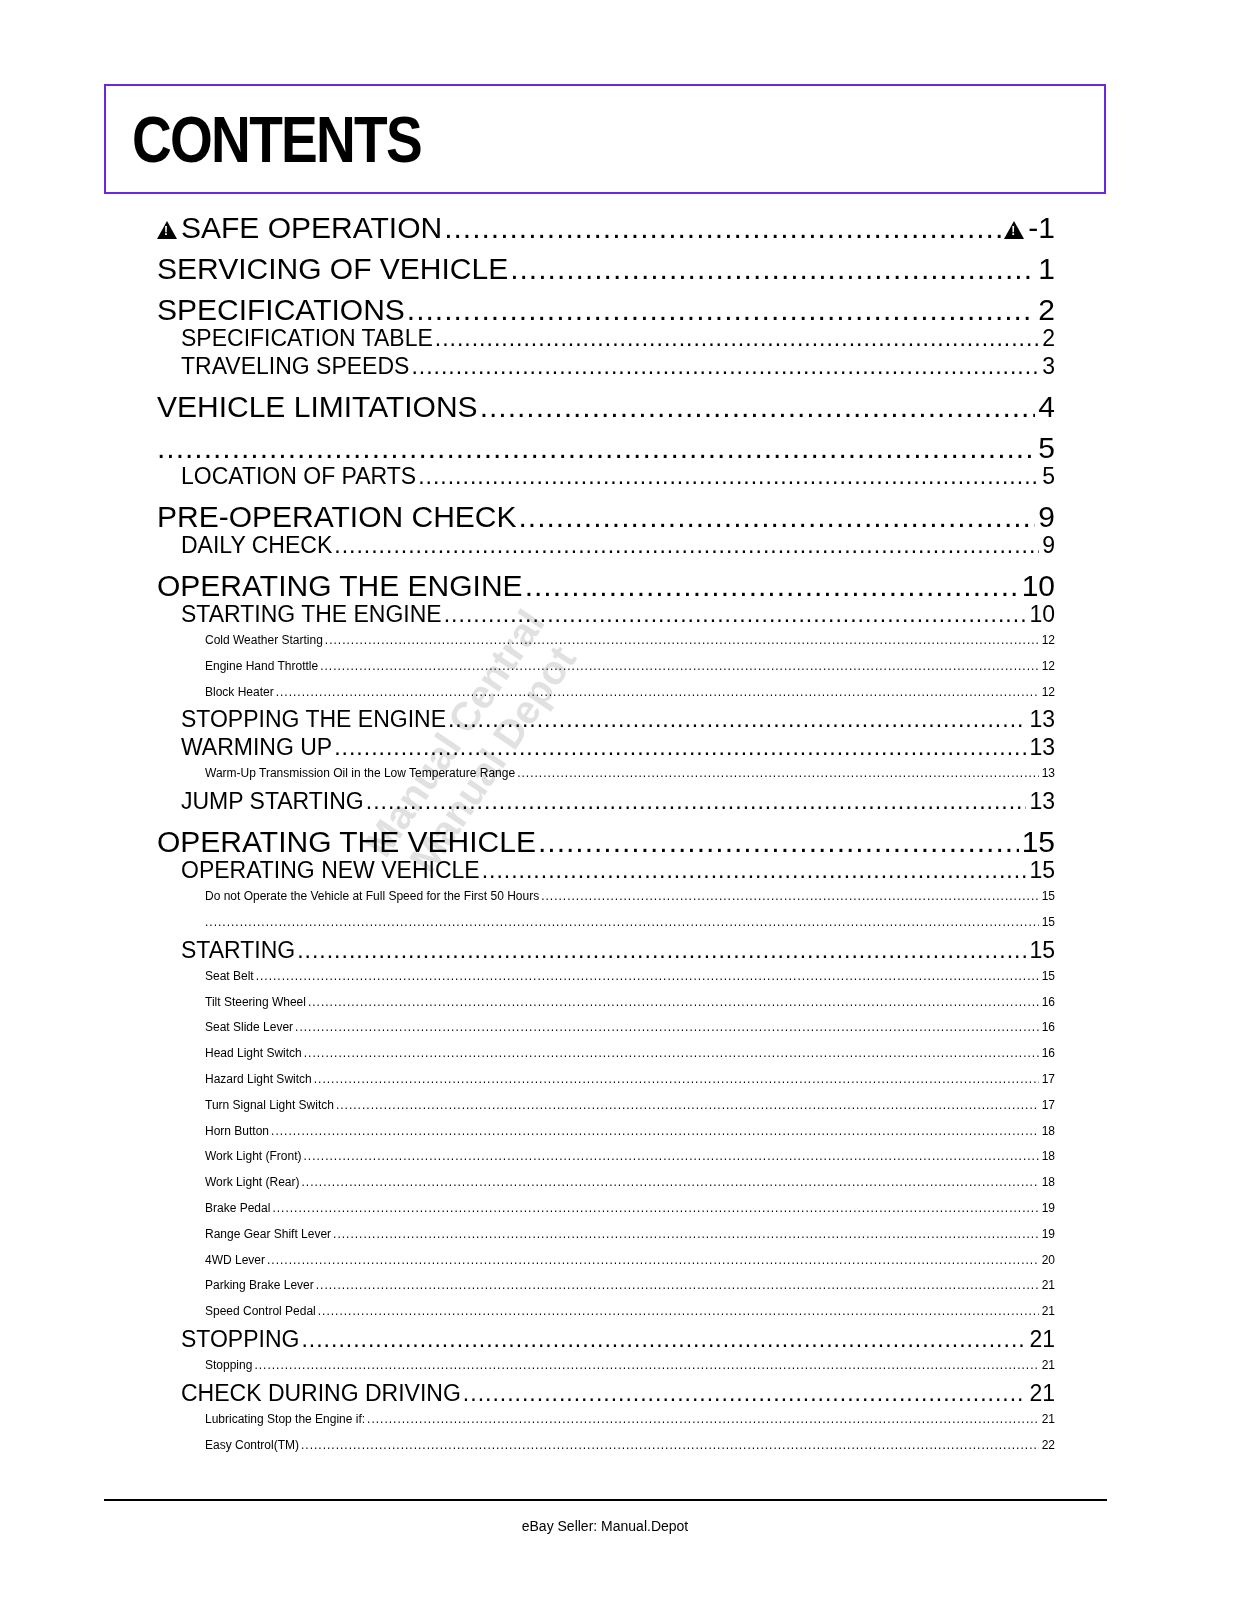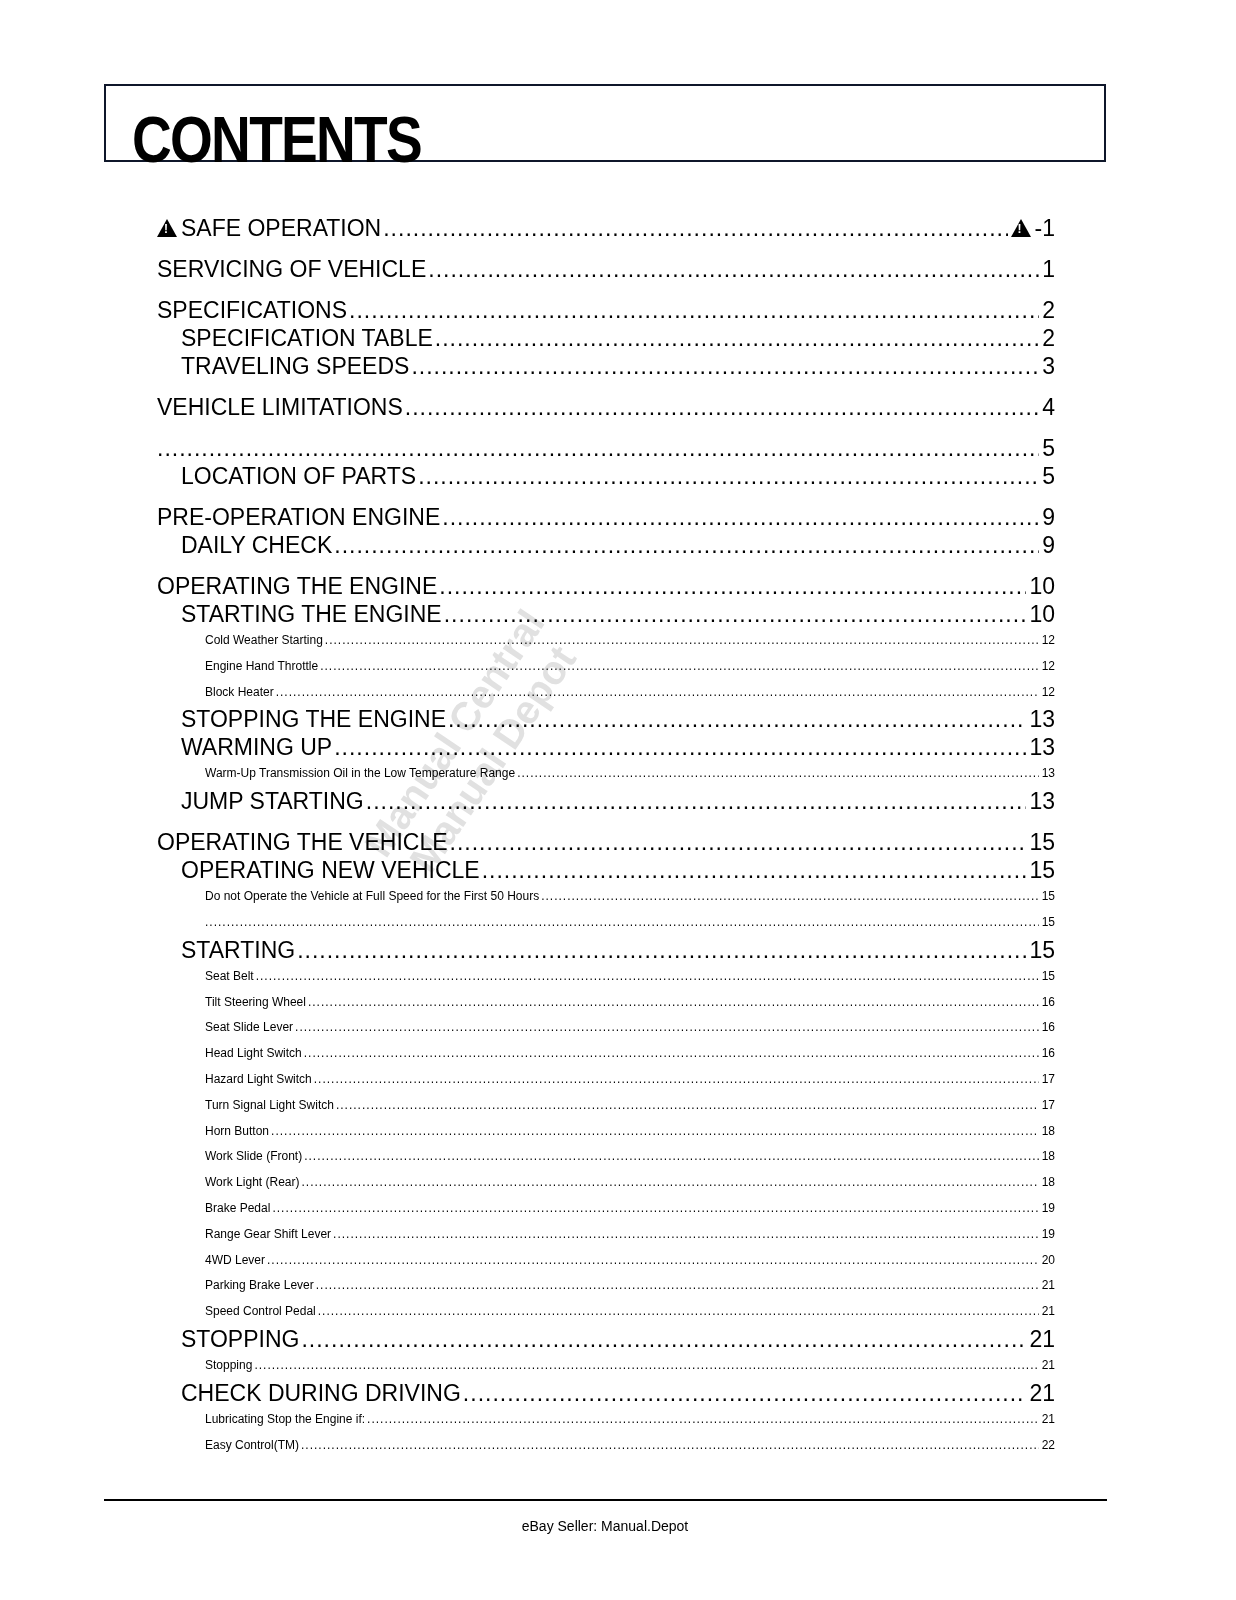"CONTENTS" .title-box { border: 2px solid #0f172a -> 2px solid #6d28d9; height: 78px -> 110px }
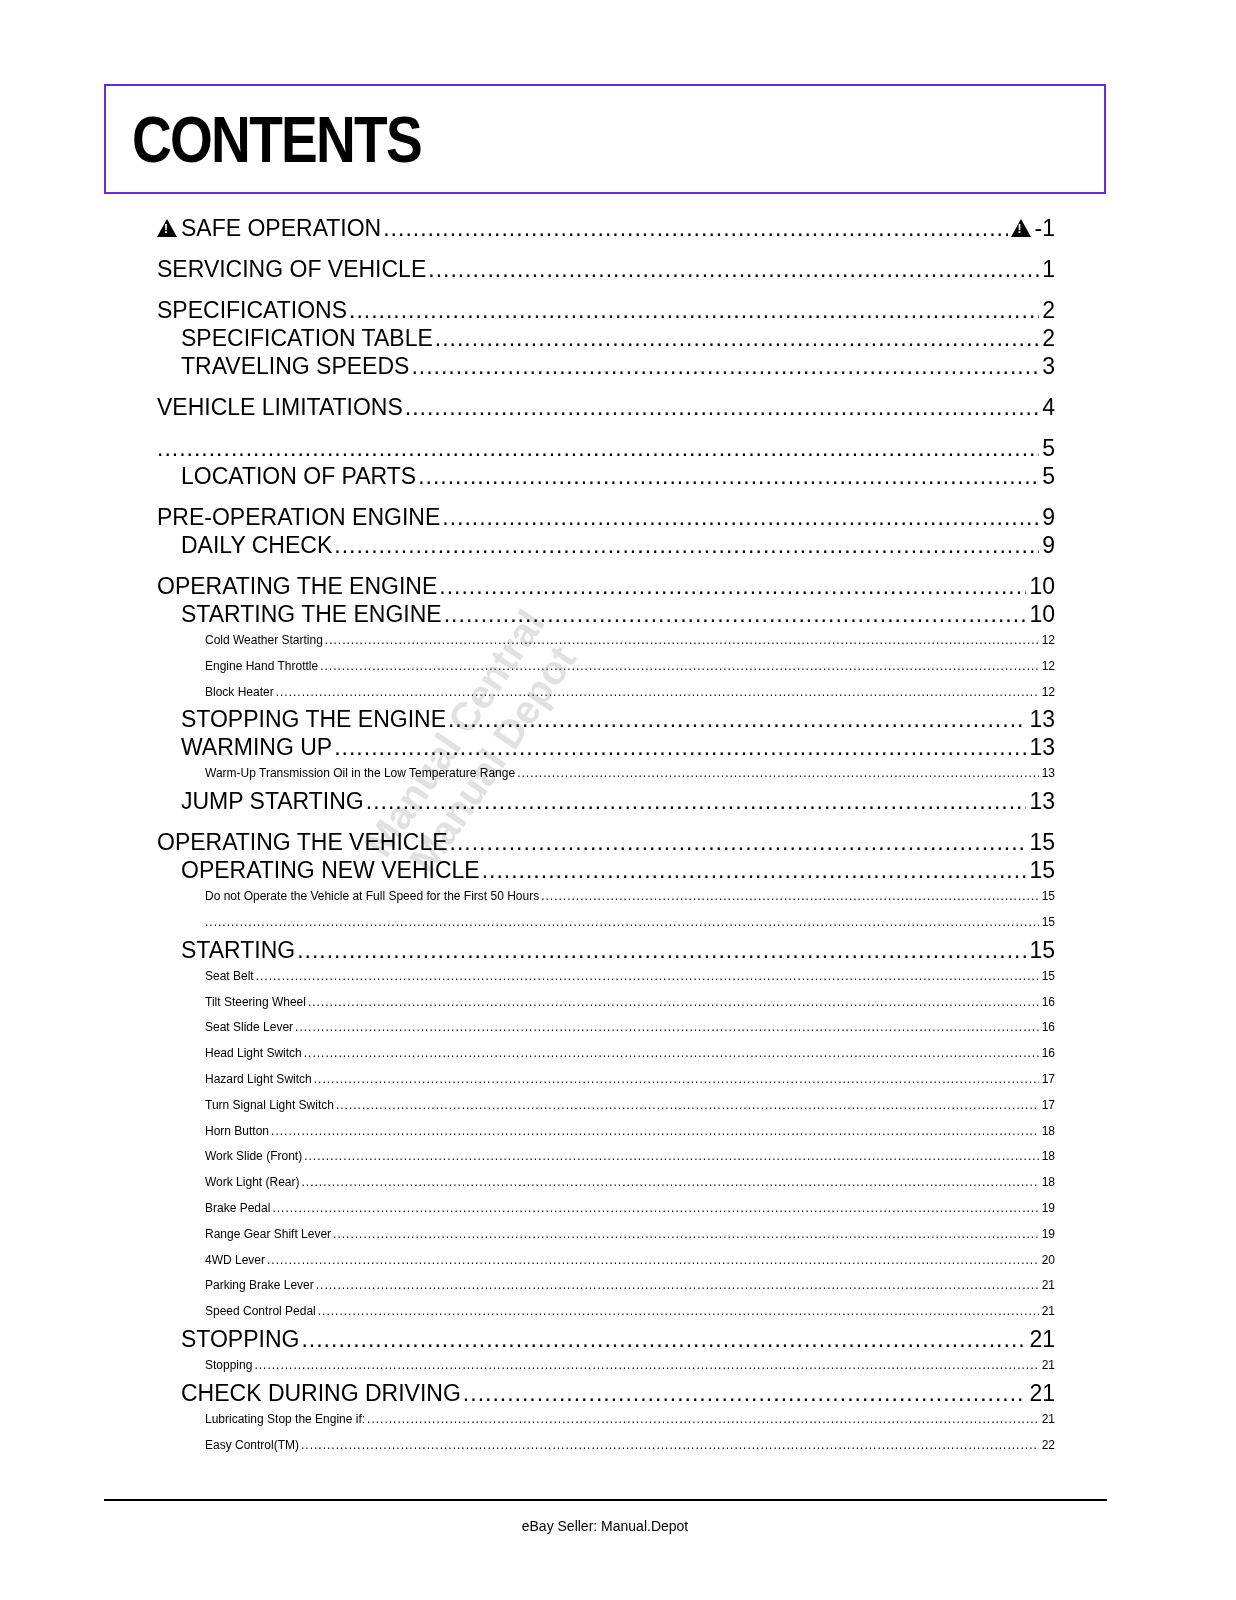"SAFE OPERATION" .lvl1 { font-size: 23px -> 30px }
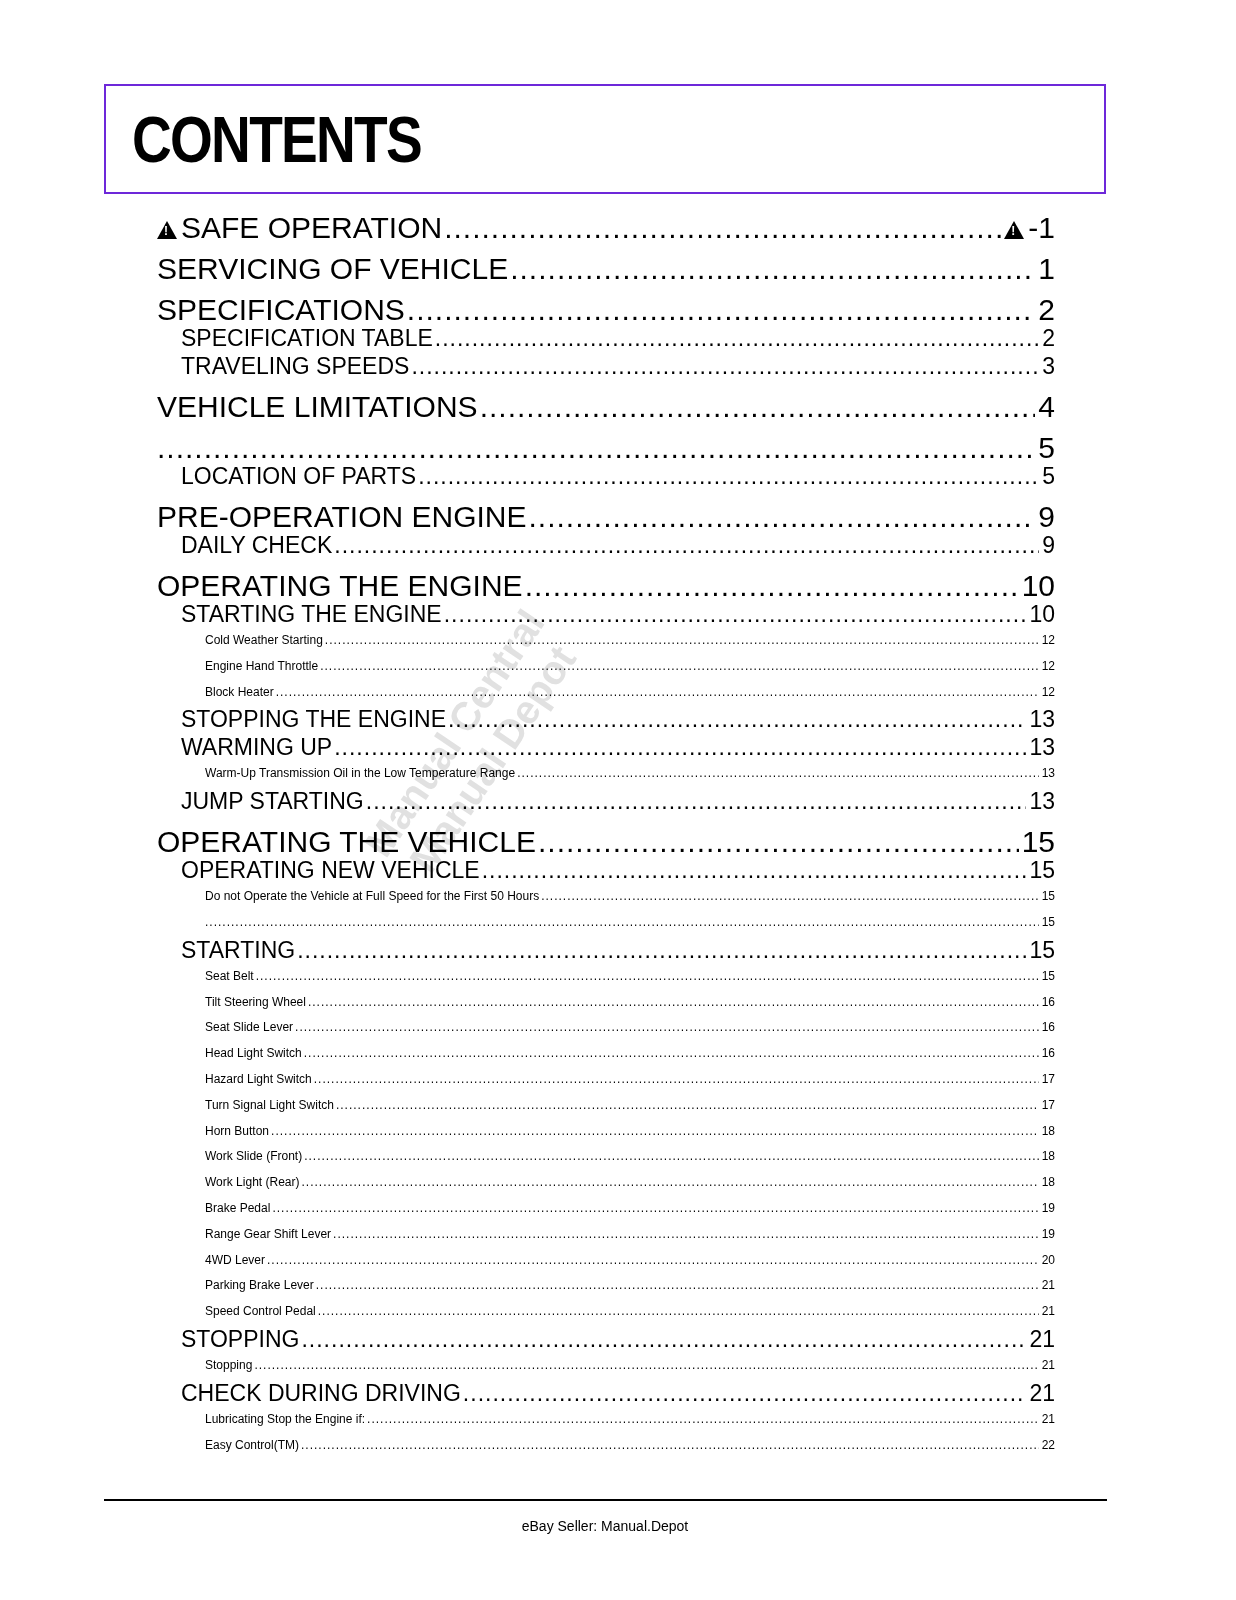"PRE-OPERATION ENGINE" span.label { text: ENGINE -> CHECK }
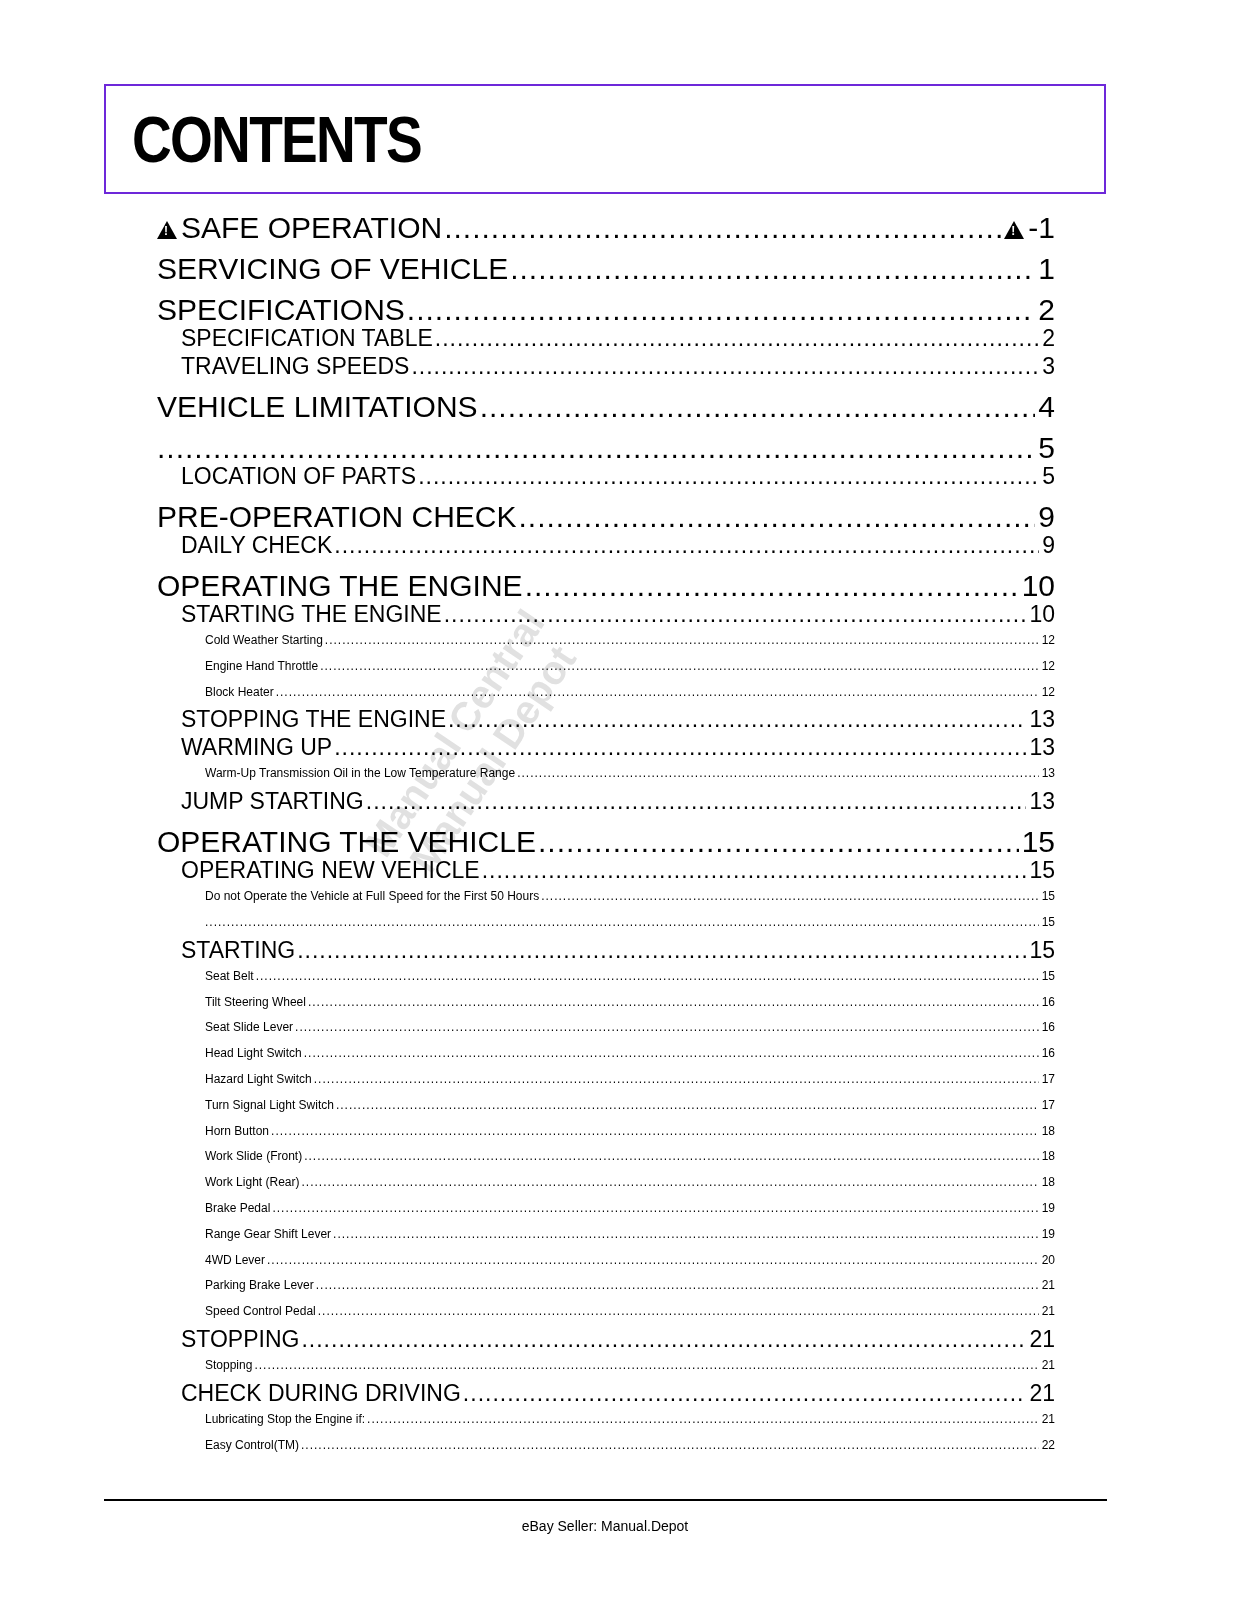"Work Slide (Front)" span.label { text: Slide -> Light }
